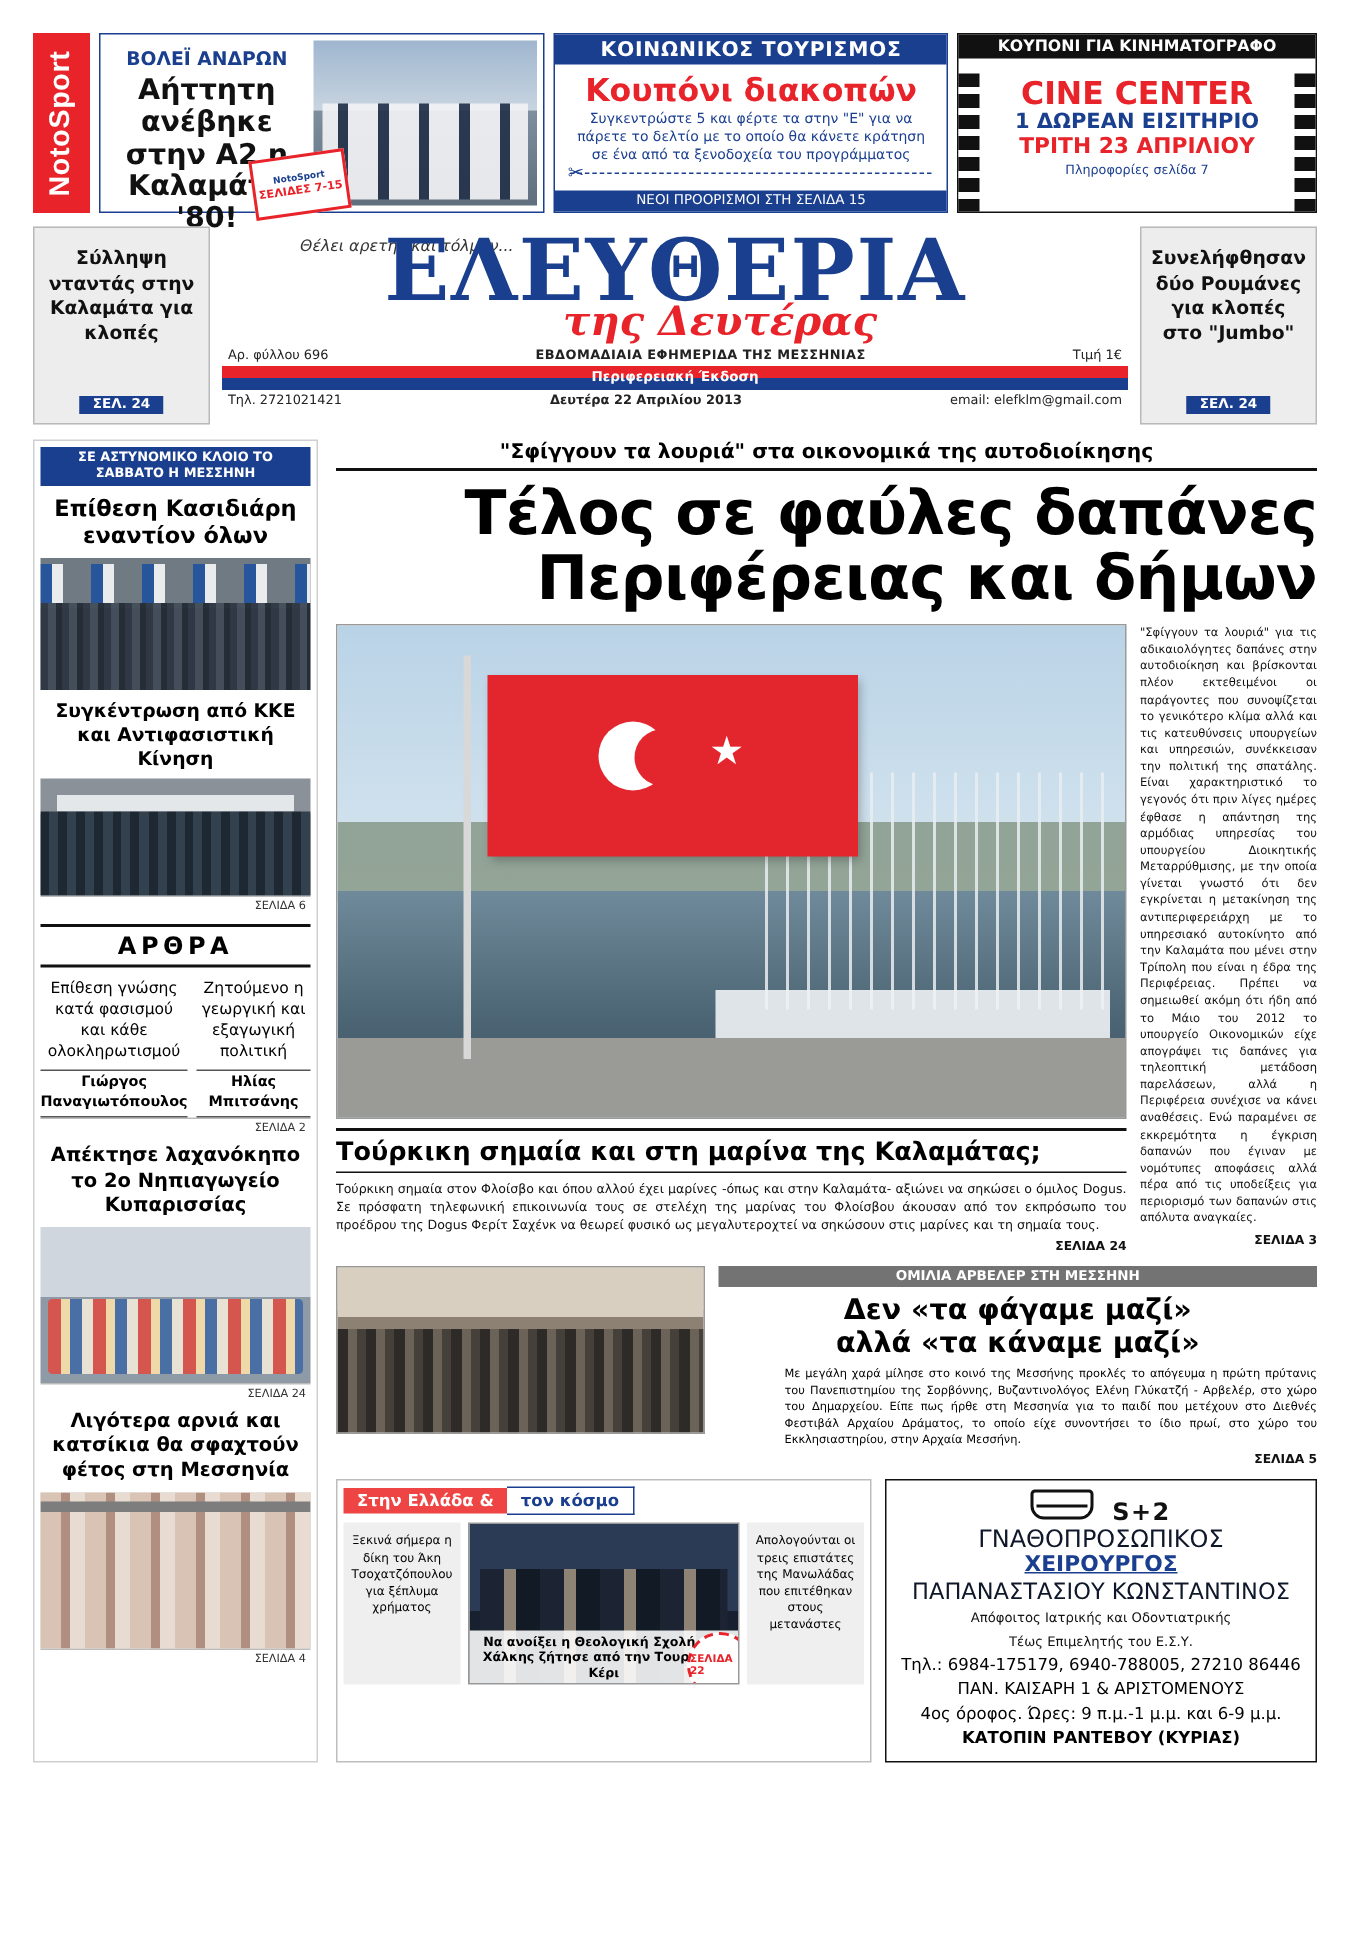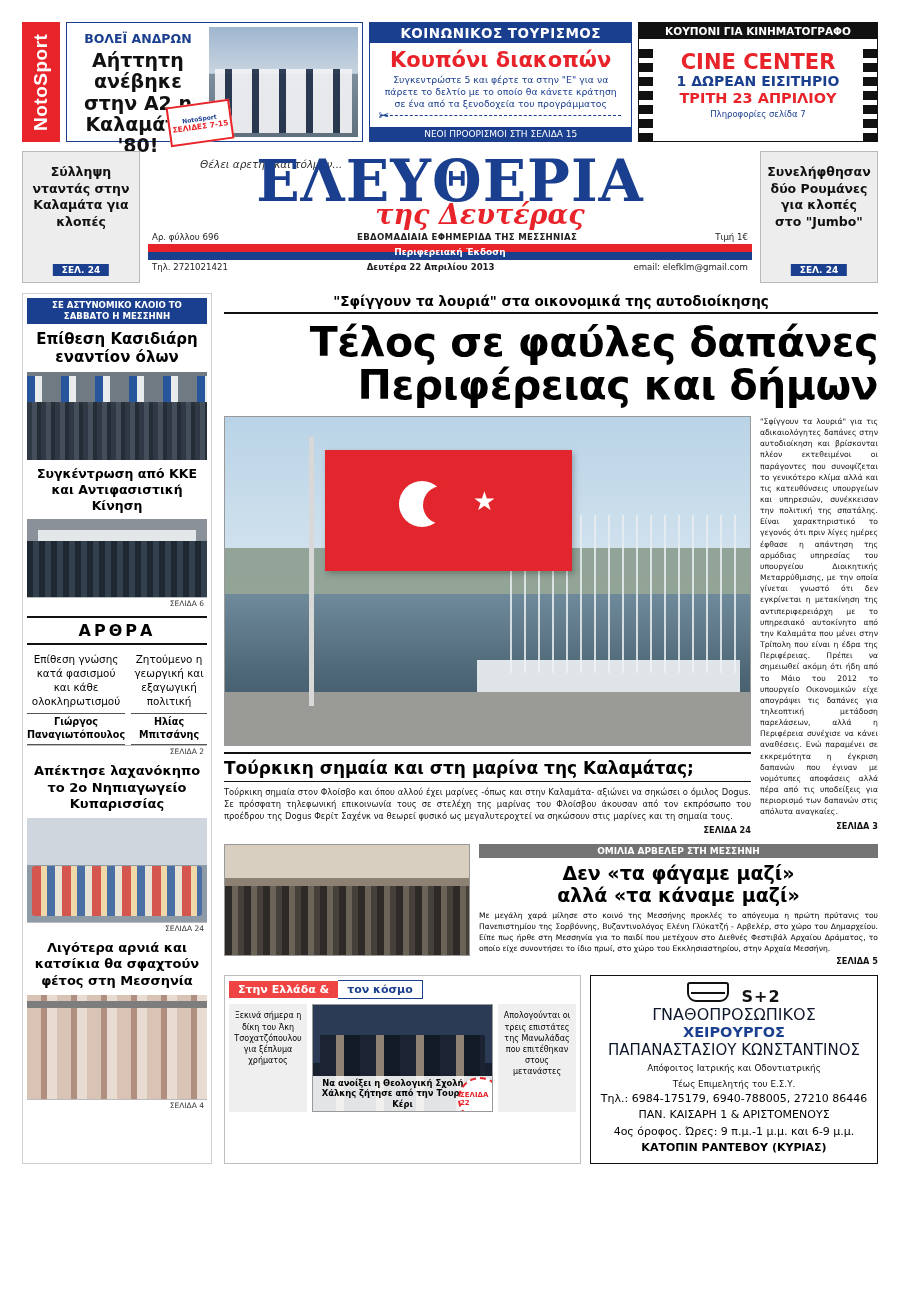"Με μεγάλη χαρά μίλησε στο" .om-body { margin-left: none -> 44px }
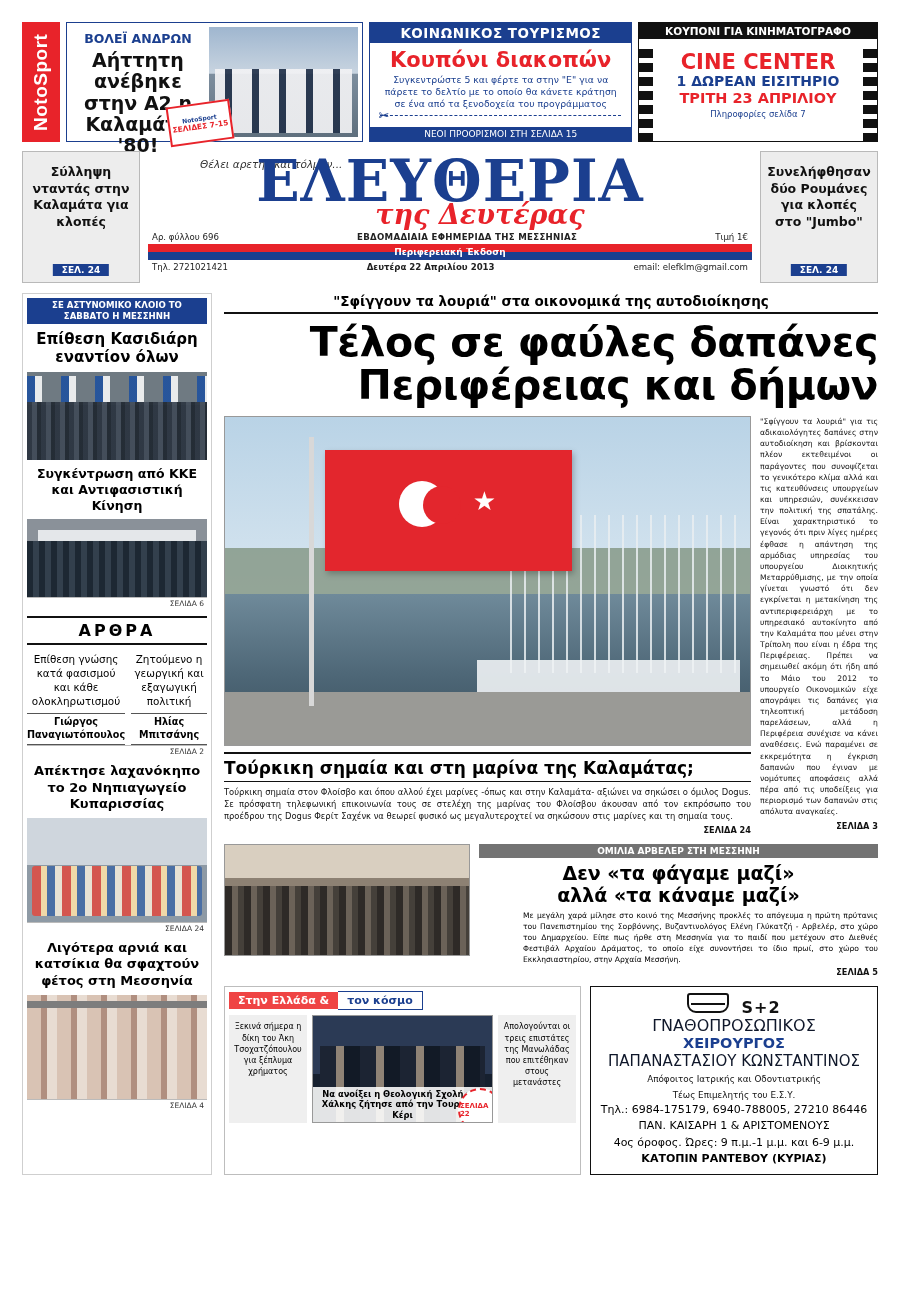"ΧΕΙΡΟΥΡΓΟΣ" .ad .l2 { text-decoration: none -> underline }
